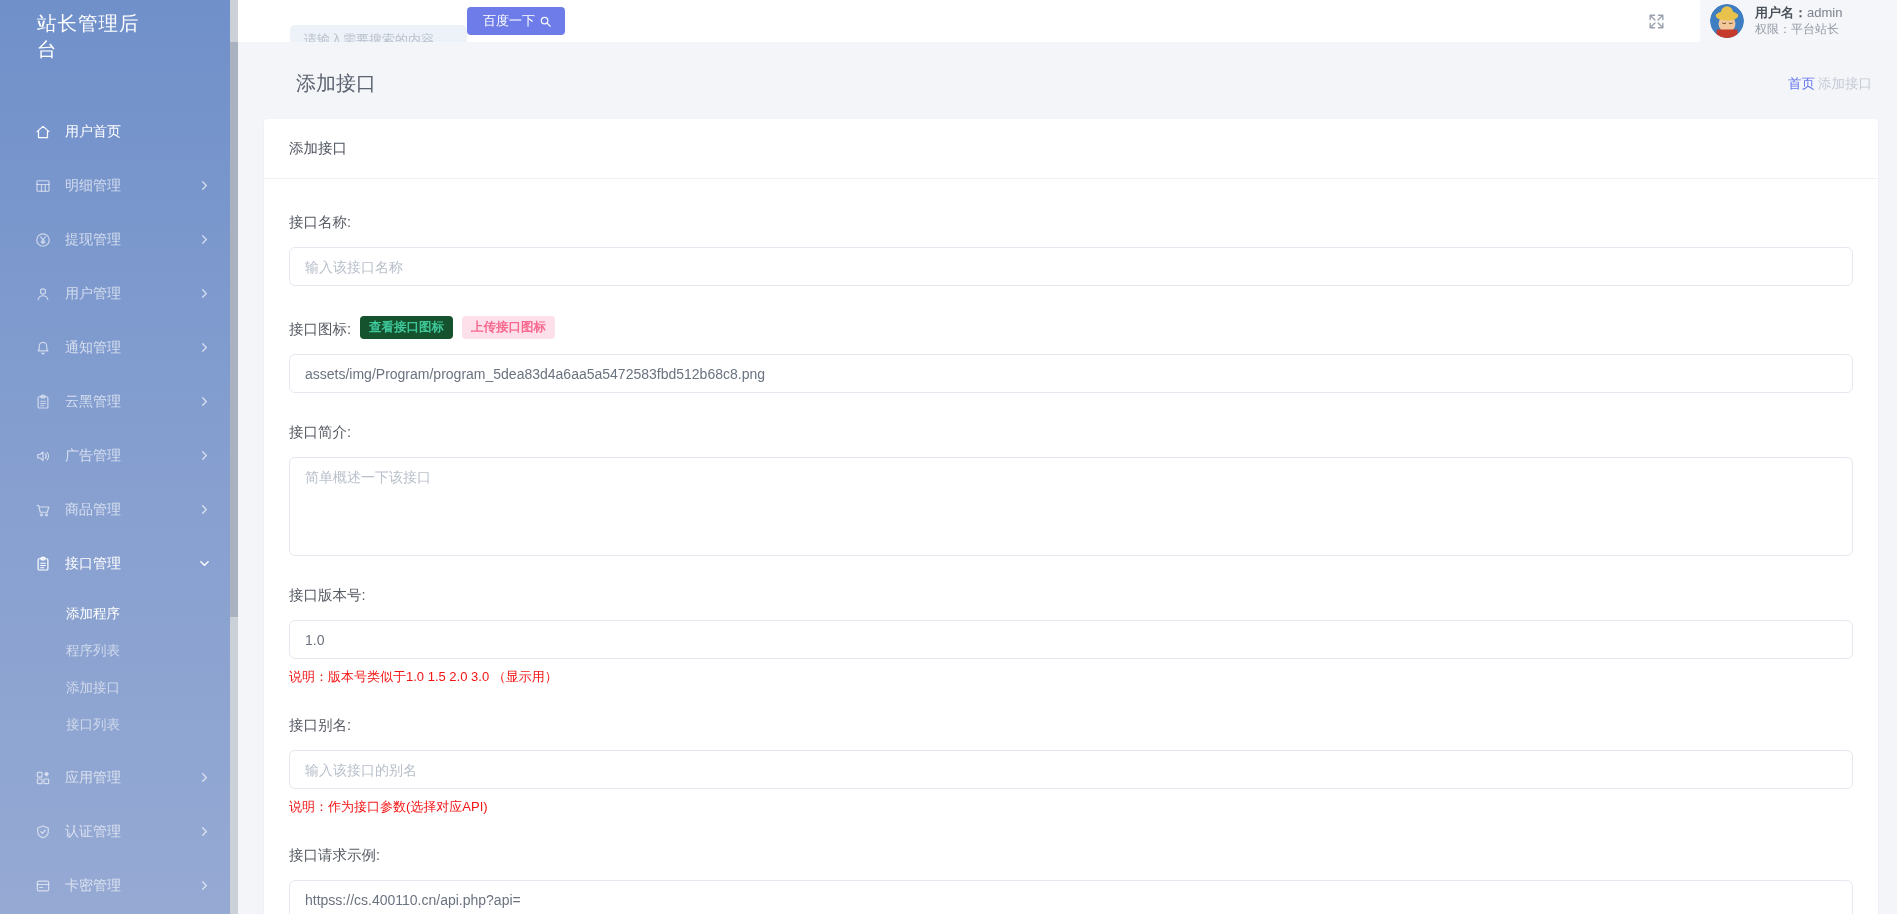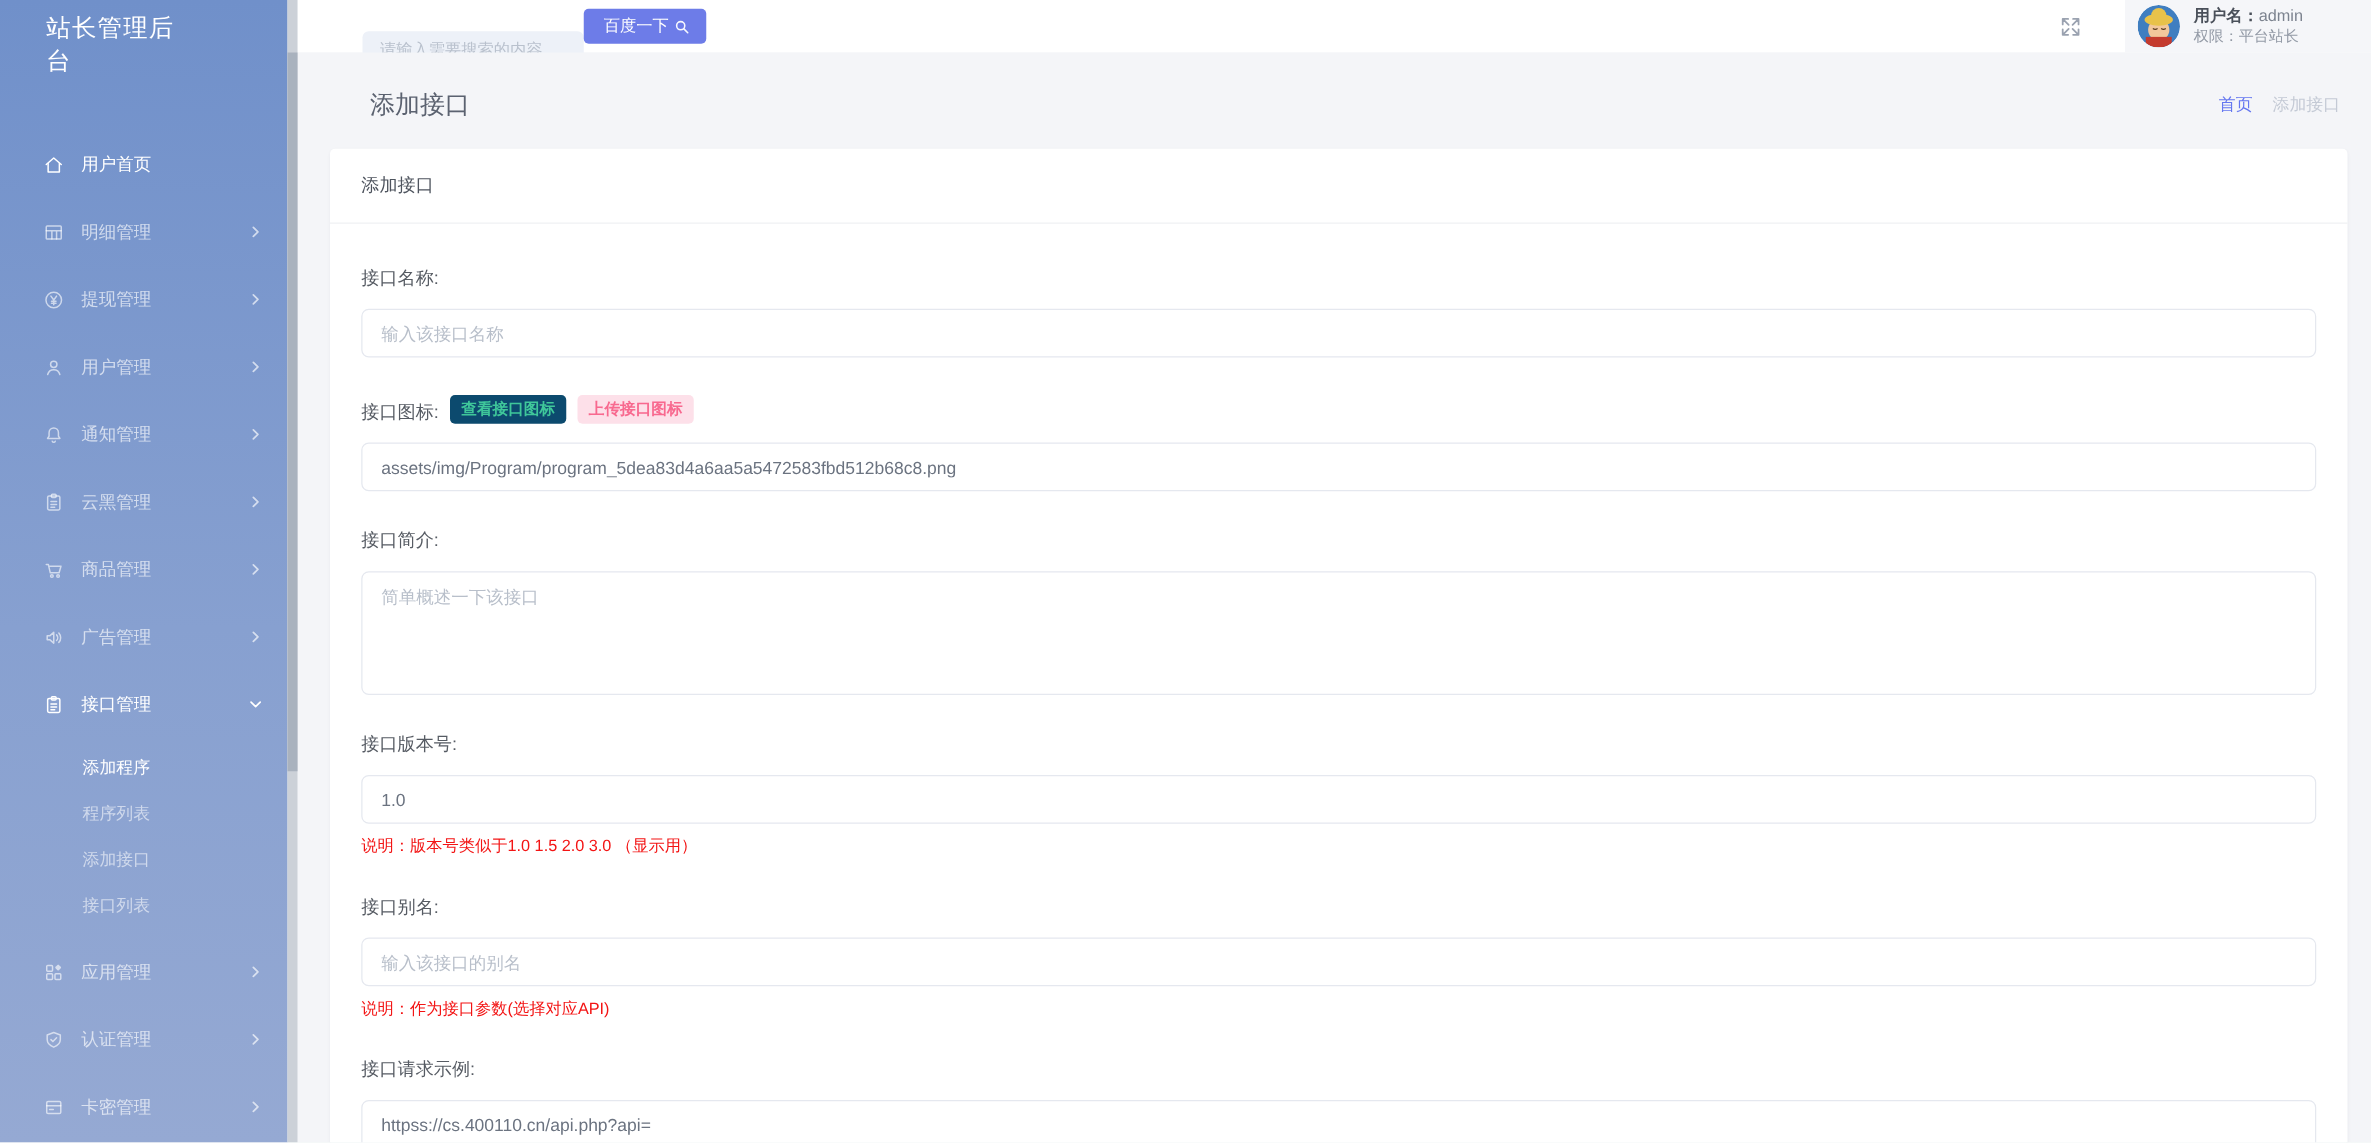"首页" .breadcrumb { gap: 16px -> 3px }
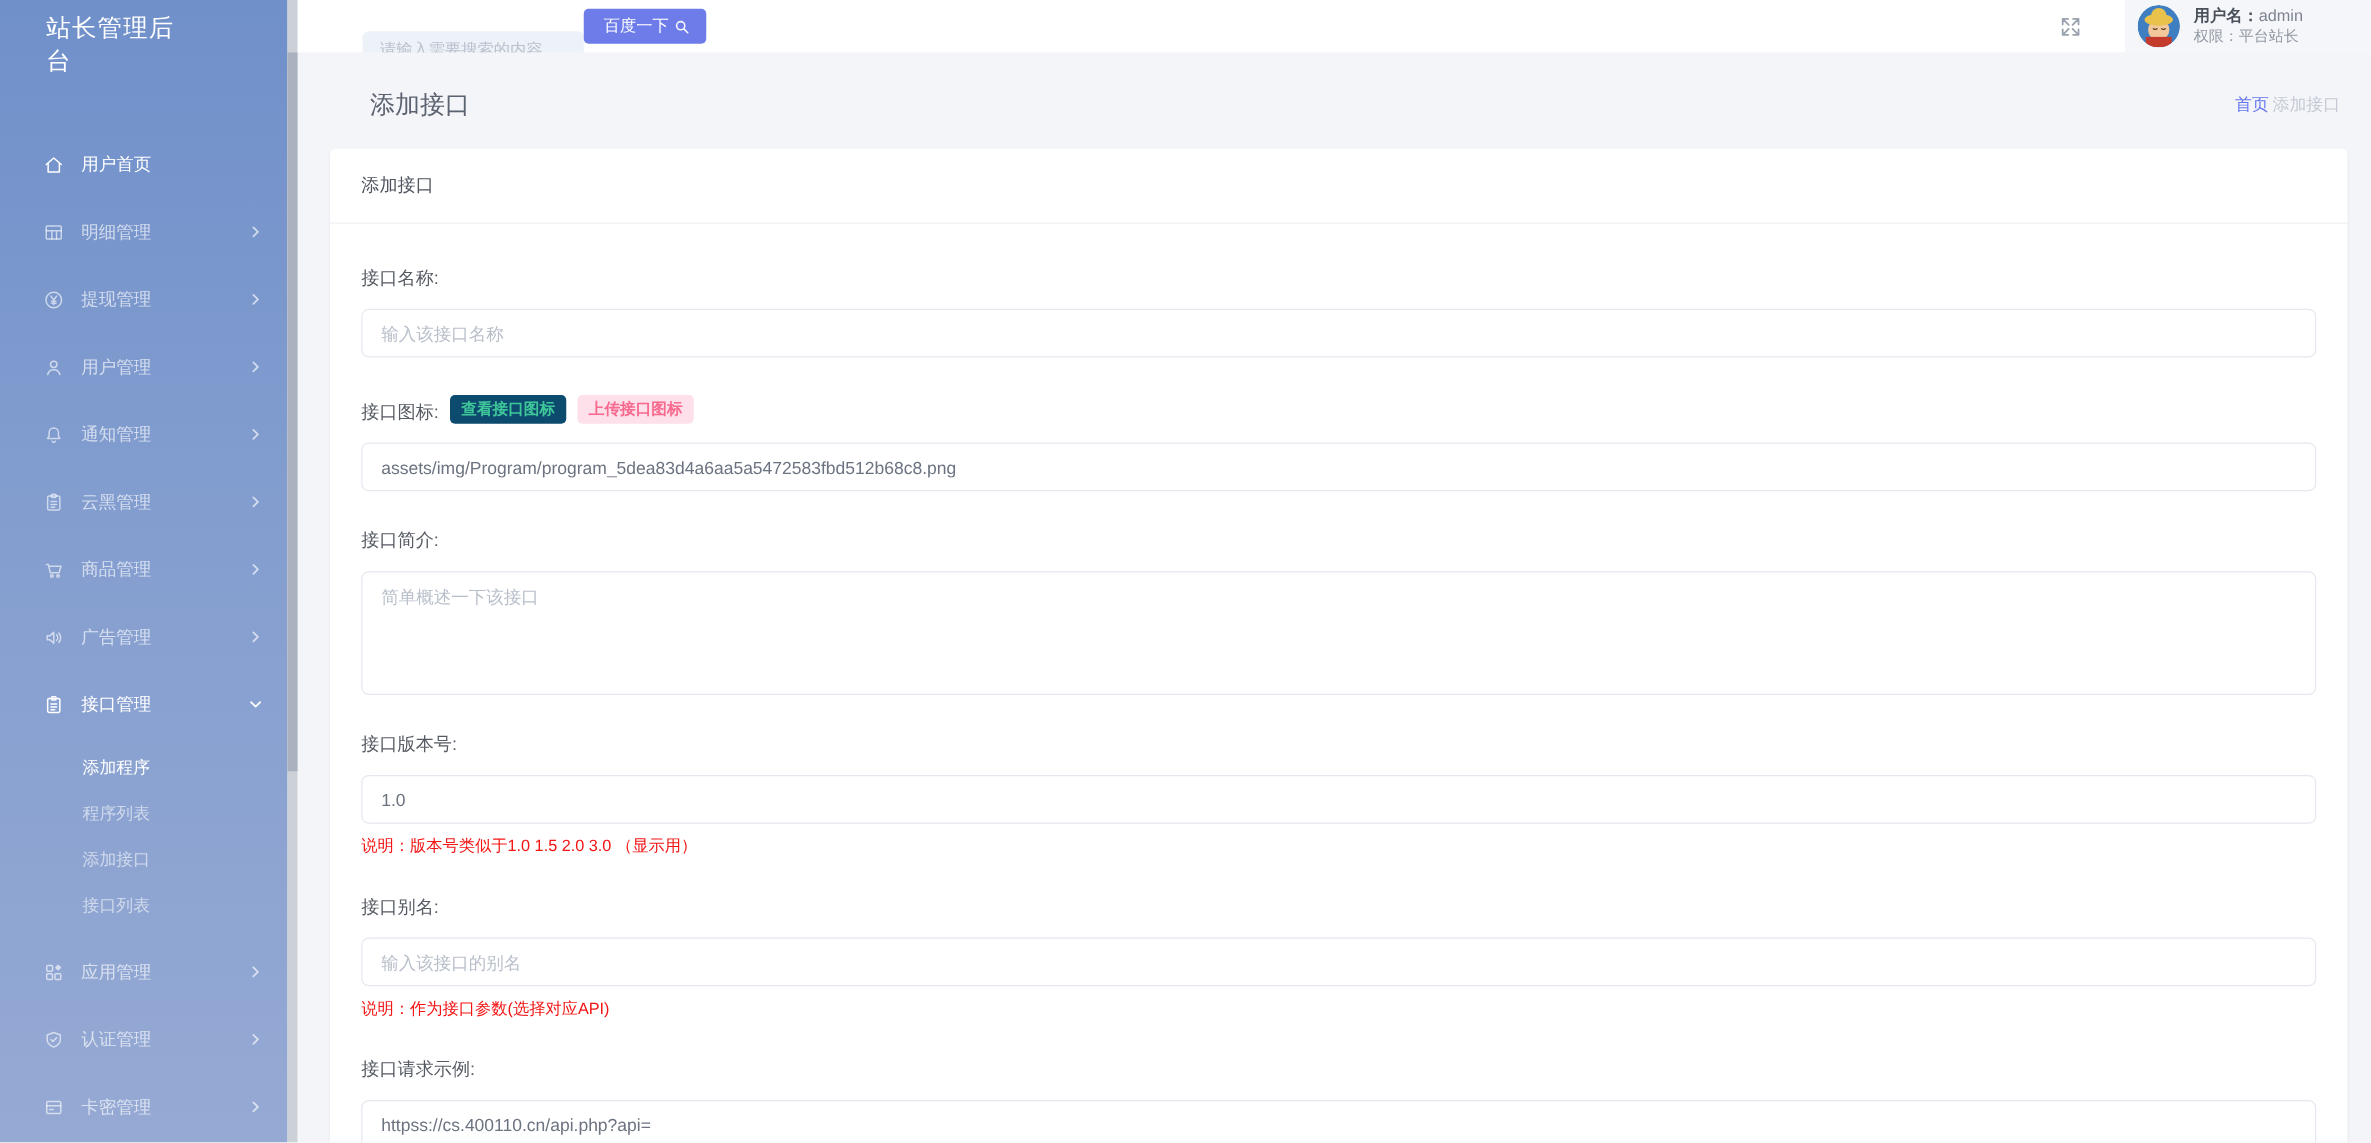"查看接口图标" .badge-green { background: #0c4a6e -> #14532d }
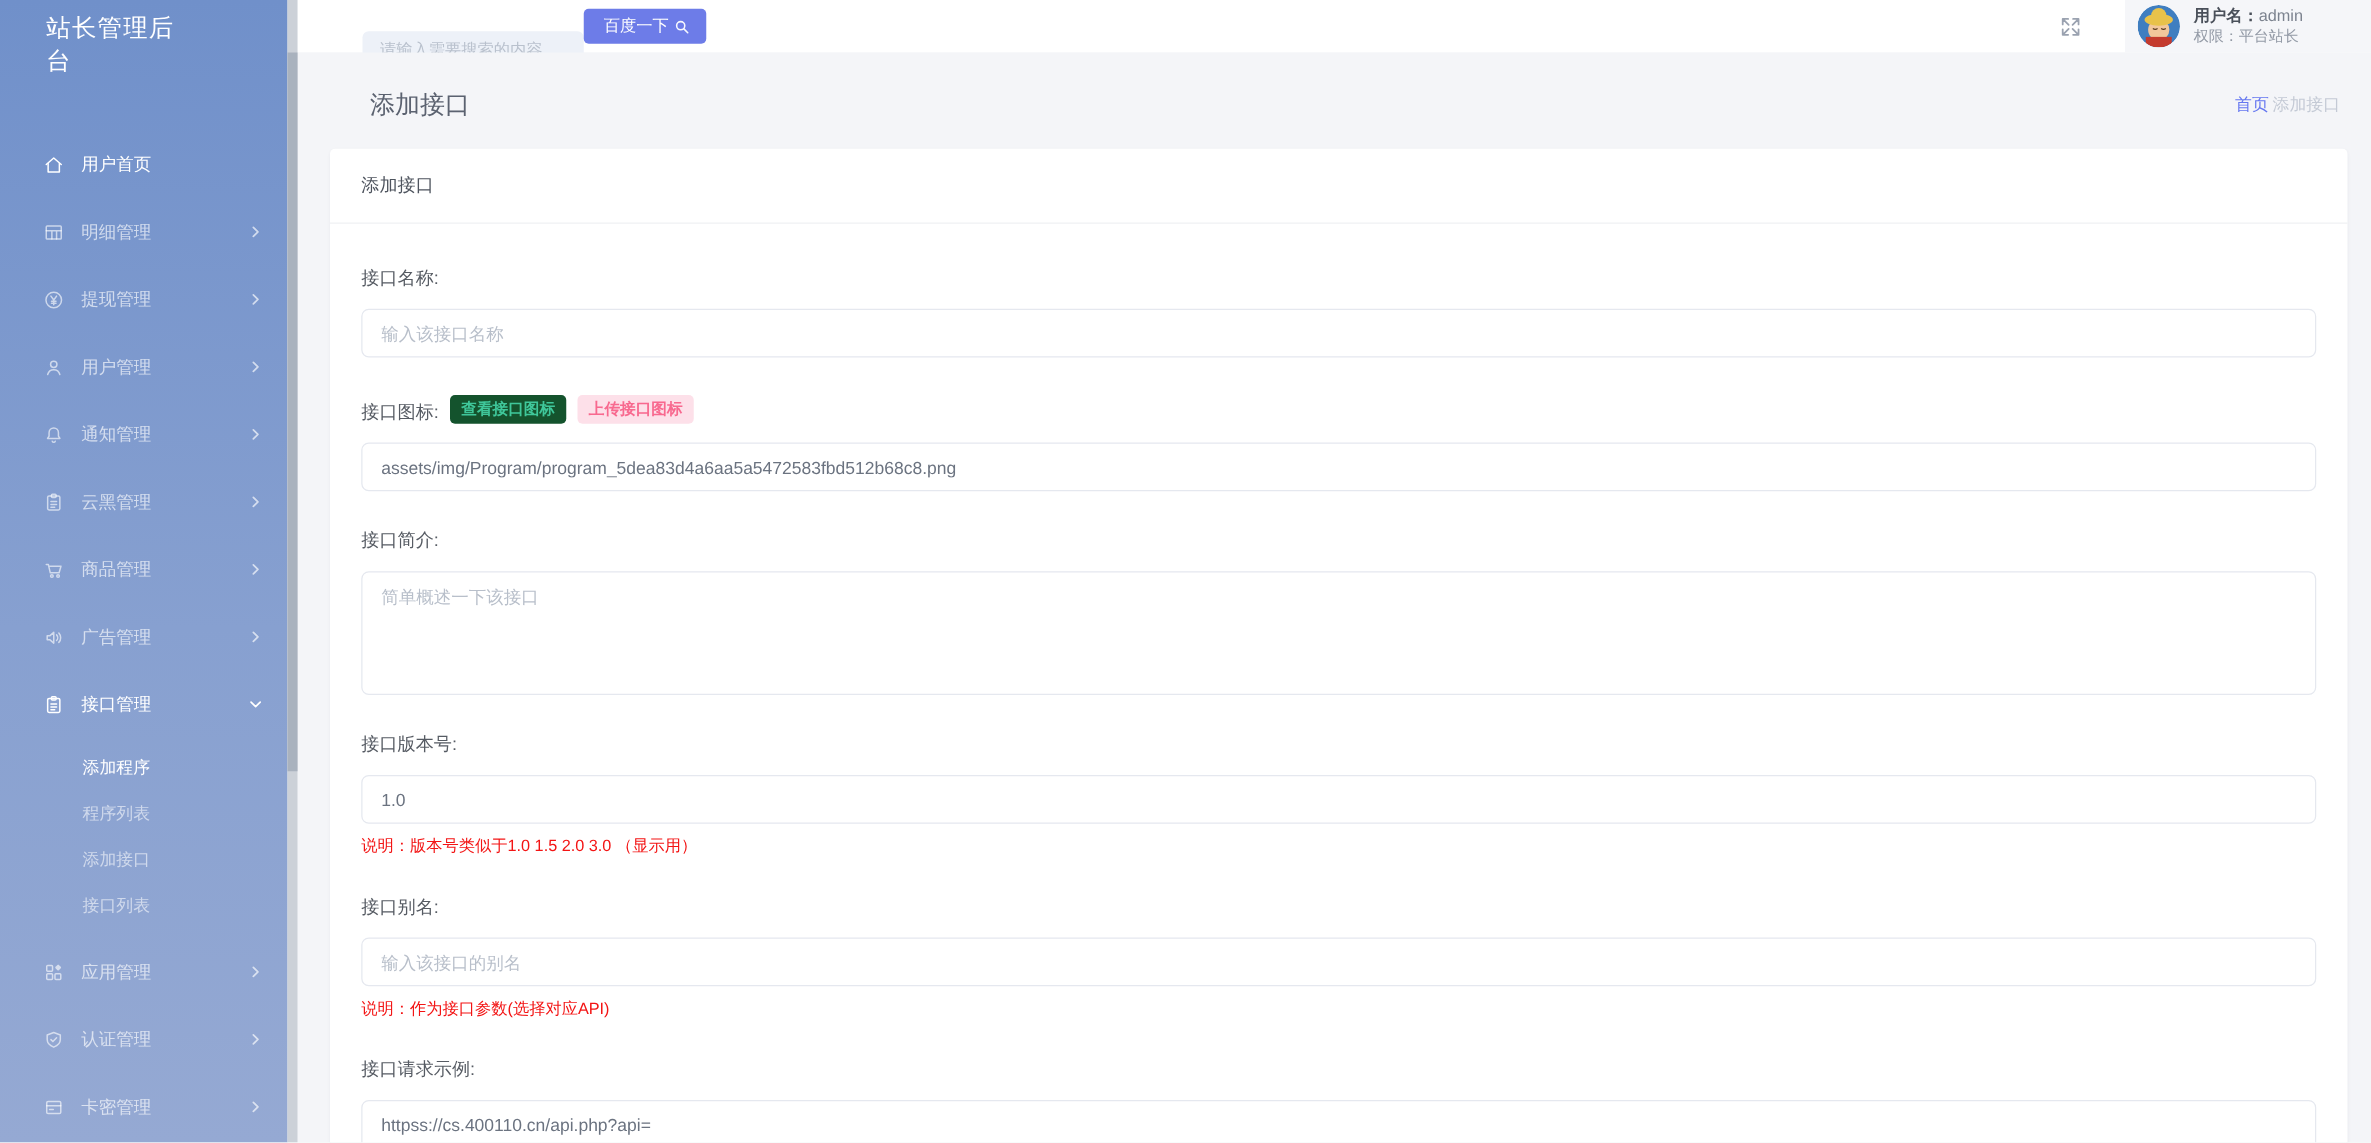"商品管理" div.menu-item { order: before "广告管理" -> after "广告管理" }
